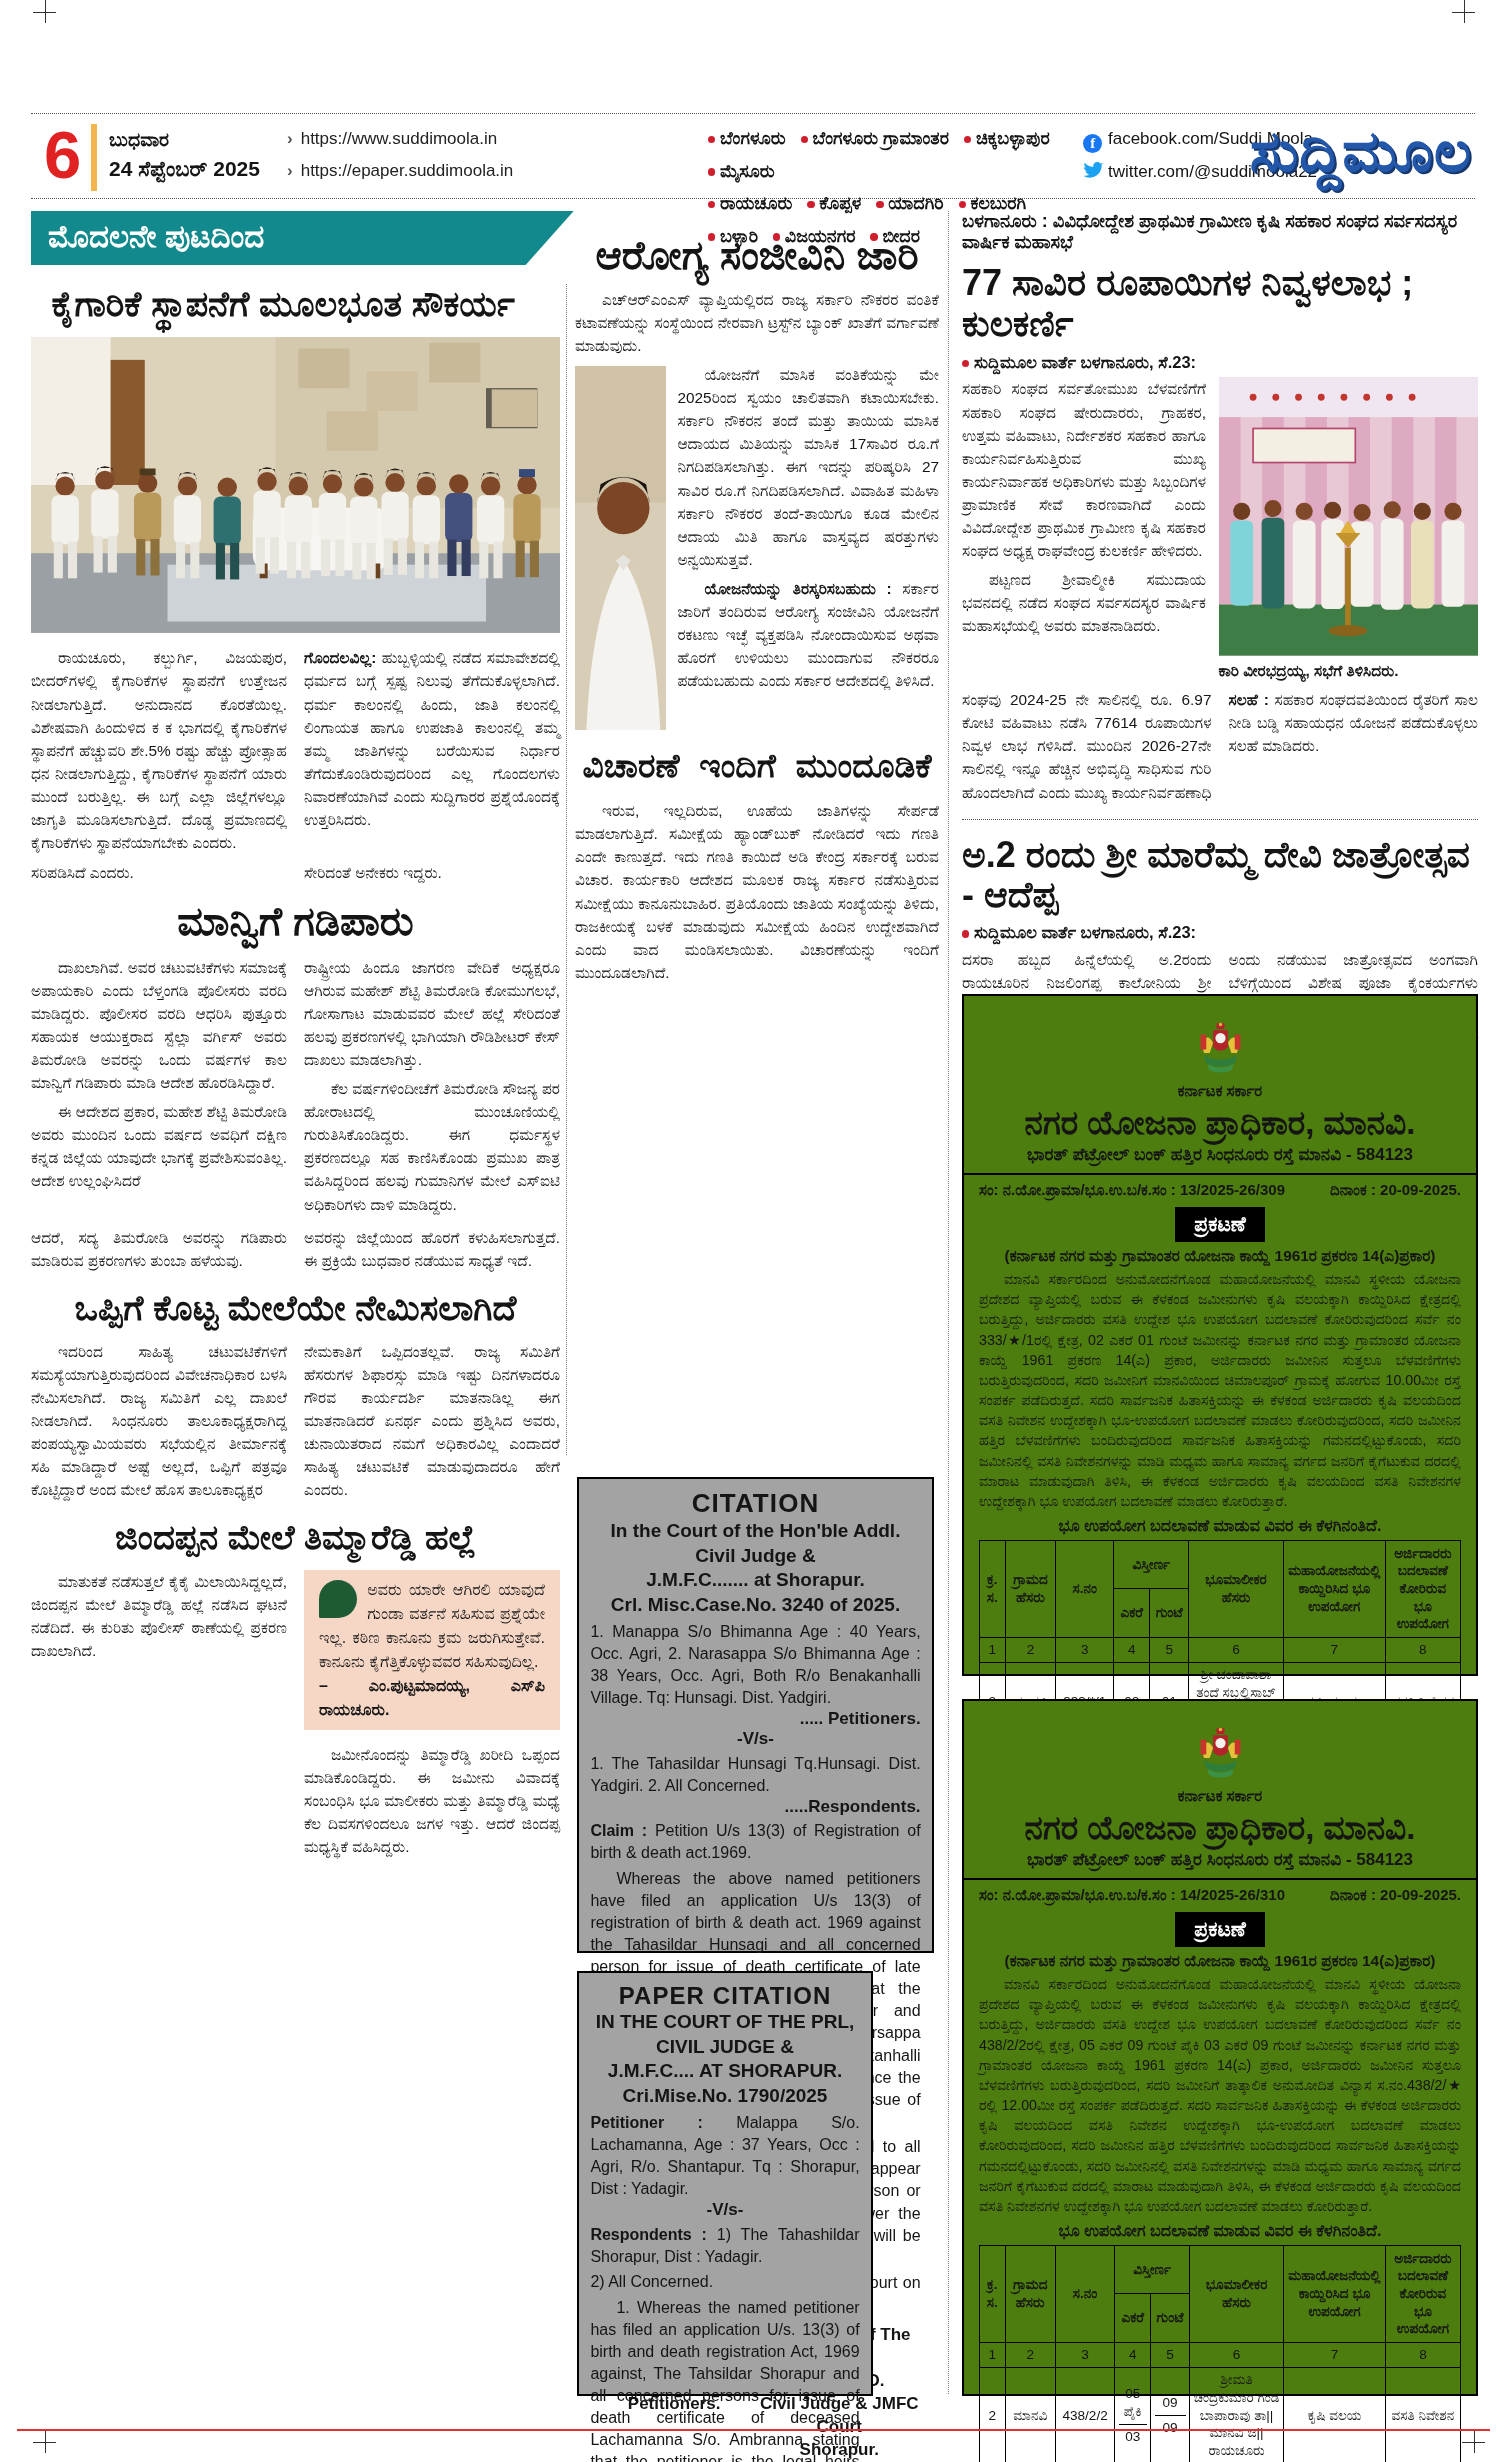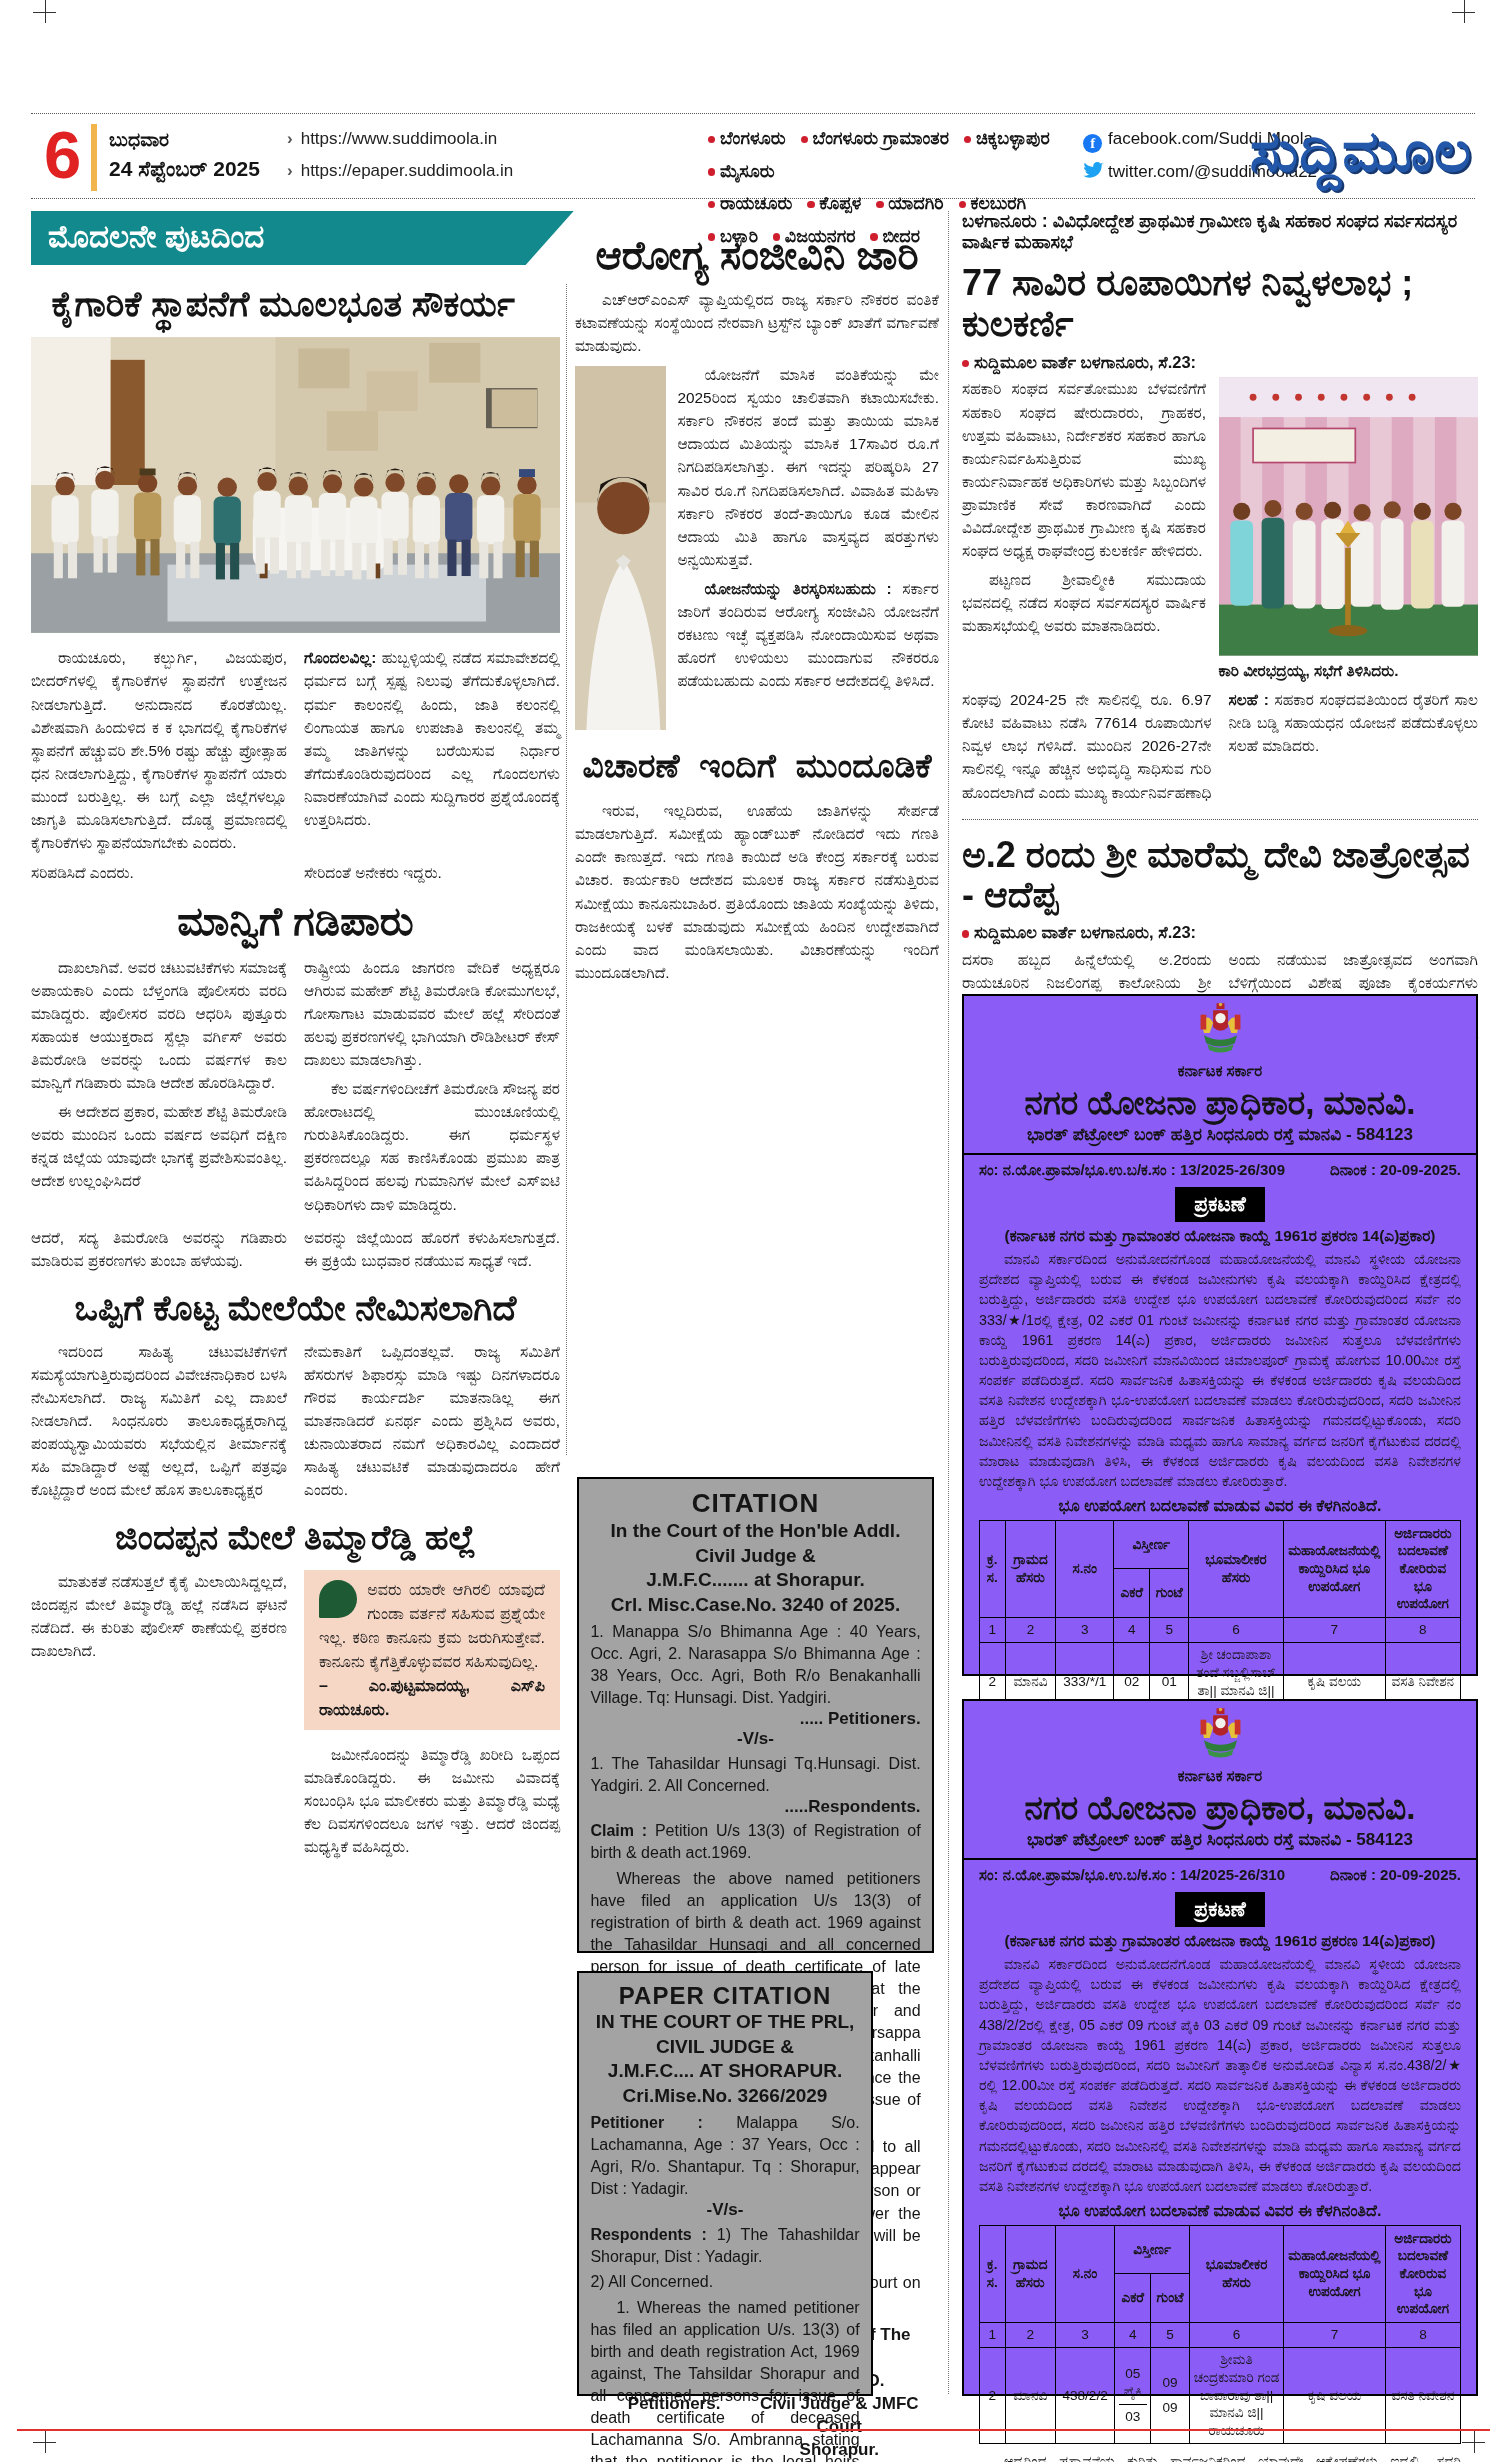"ಕರ್ನಾಟಕ ಸರ್ಕಾರ" .notice { background: #8b5cf6 -> #4d7c0f; padding: 6px 15px -> 26px 15px }
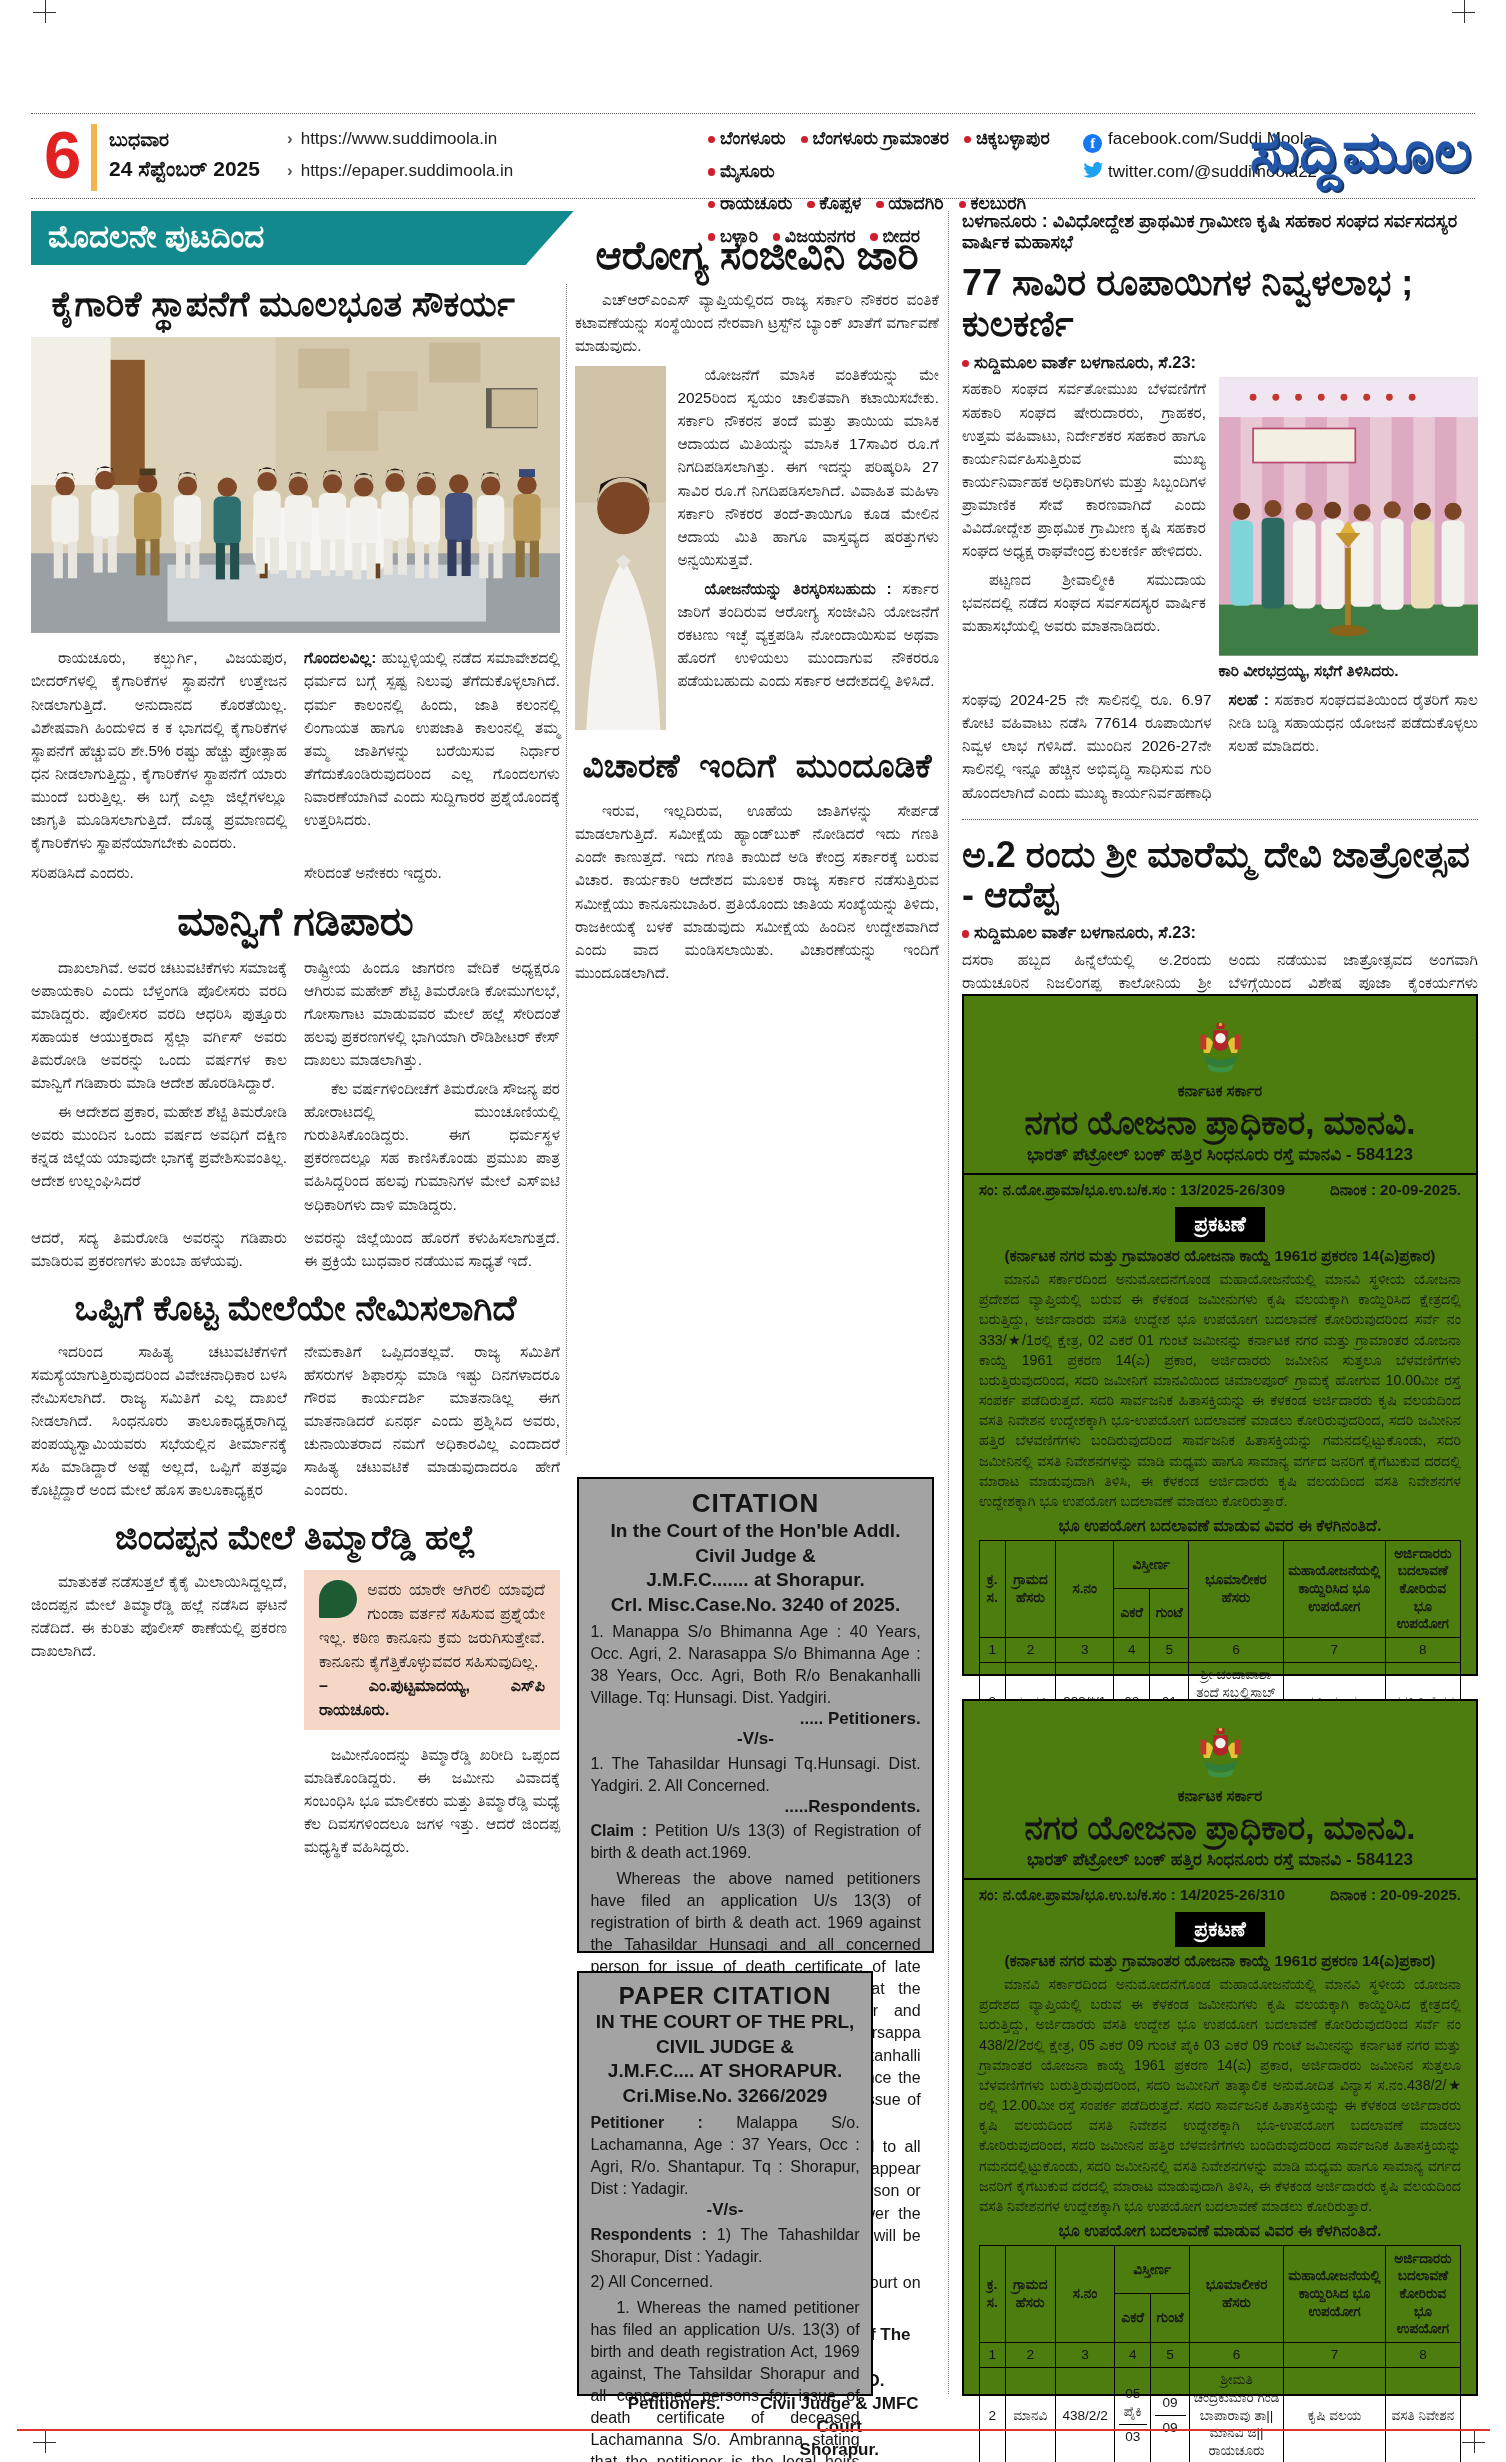"Cri.Mise.No. 3266/2029" div.t2 { text: 3266/2029 -> 1790/2025 }
